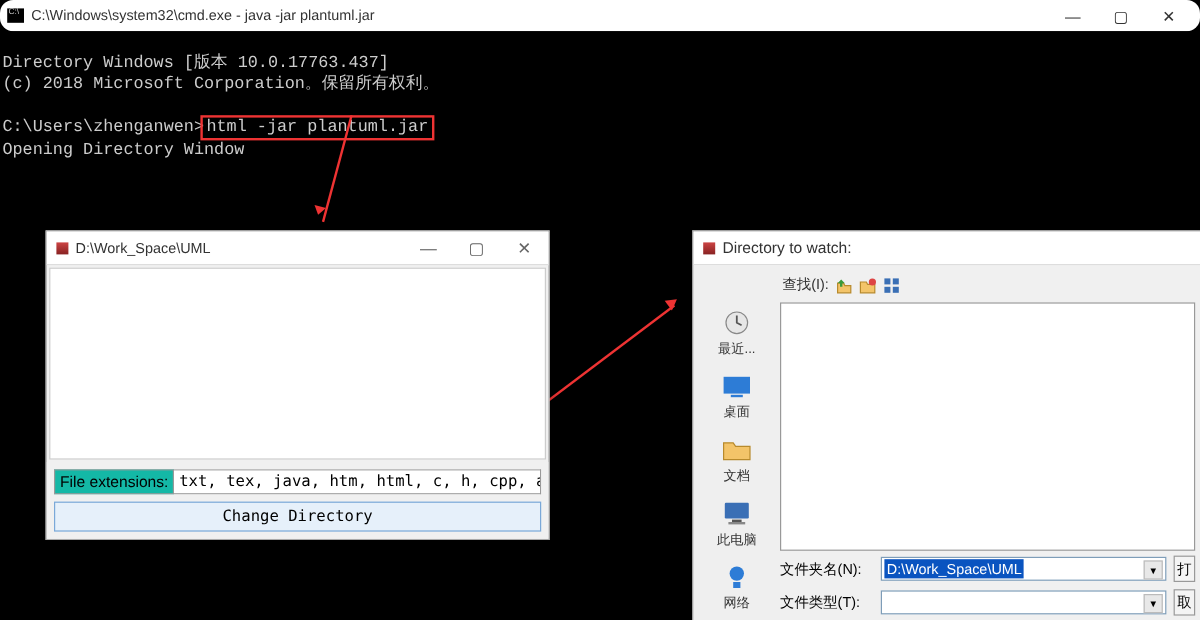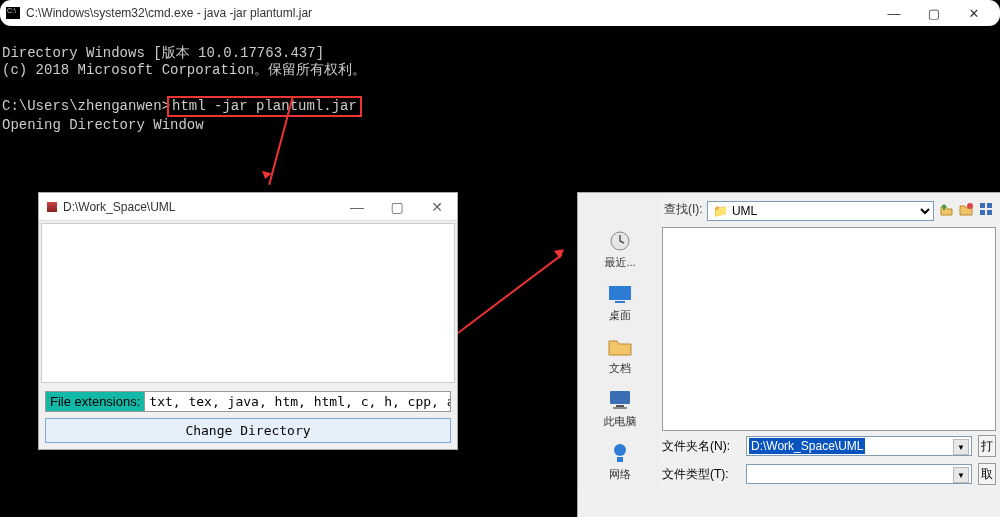"Directory to watch:" div.dir-titlebar { html: none -> <div> <span></span> <span>Directory to watch:</span> </div> }
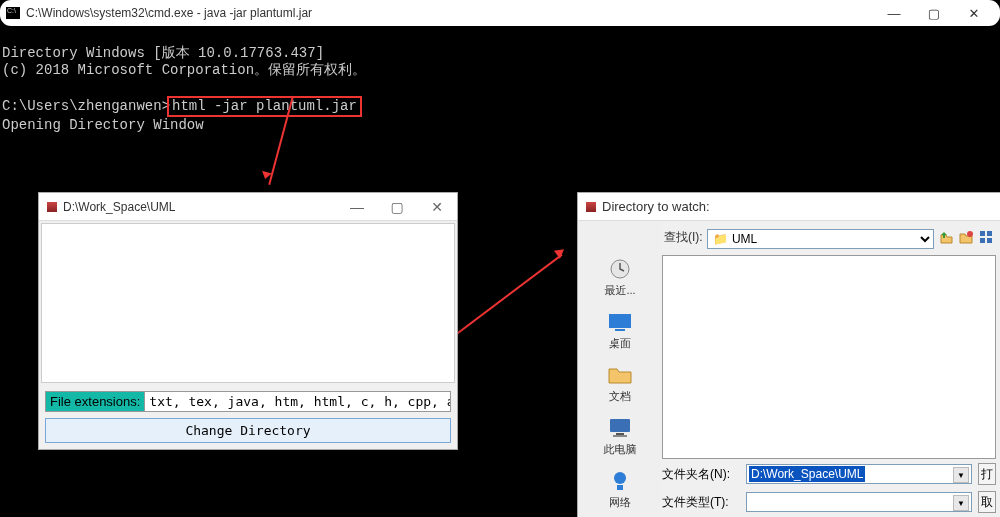"查找(I):" .lookup-row { align-items: flex-start -> flex-end }
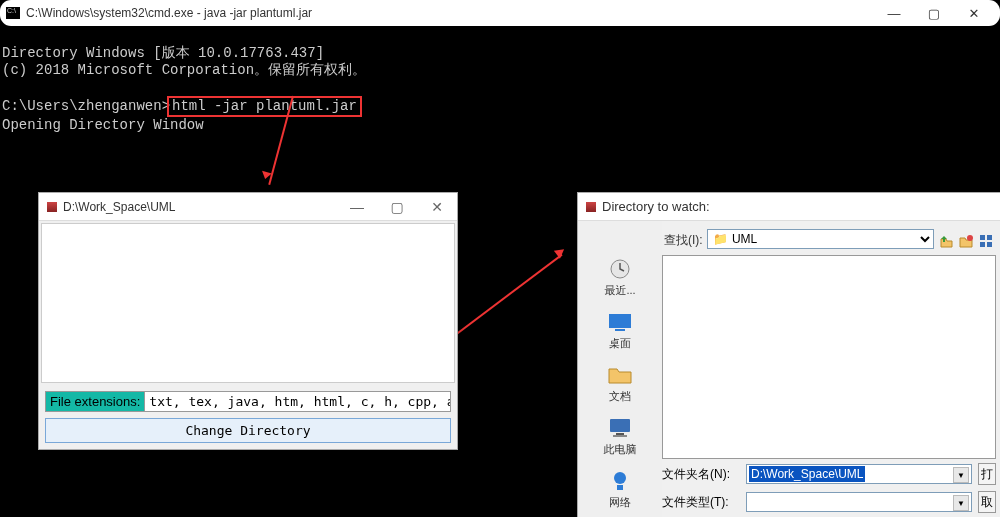"📁 UML" select { html: <select> <option>📁 UML</option> </select> -> none }
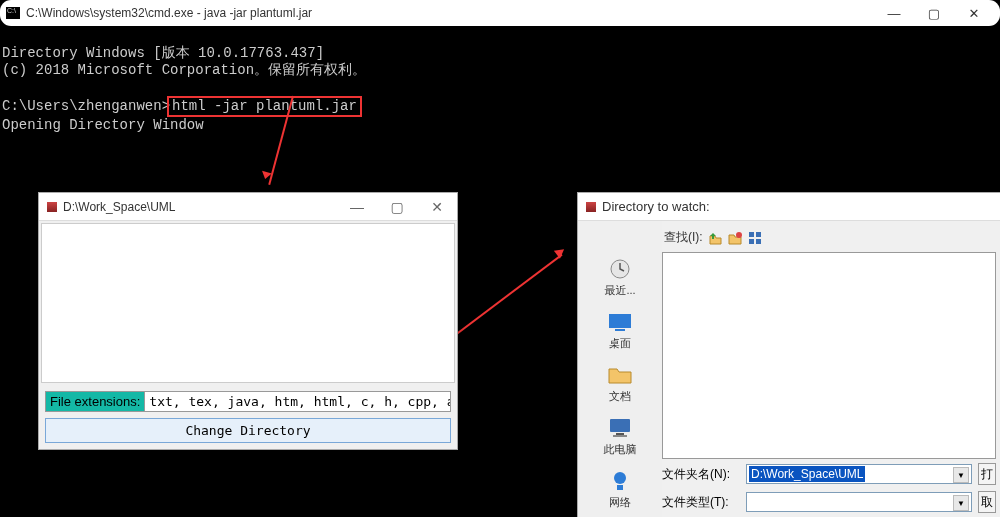"最近..." .dir-places { width: 84px -> 72px }
